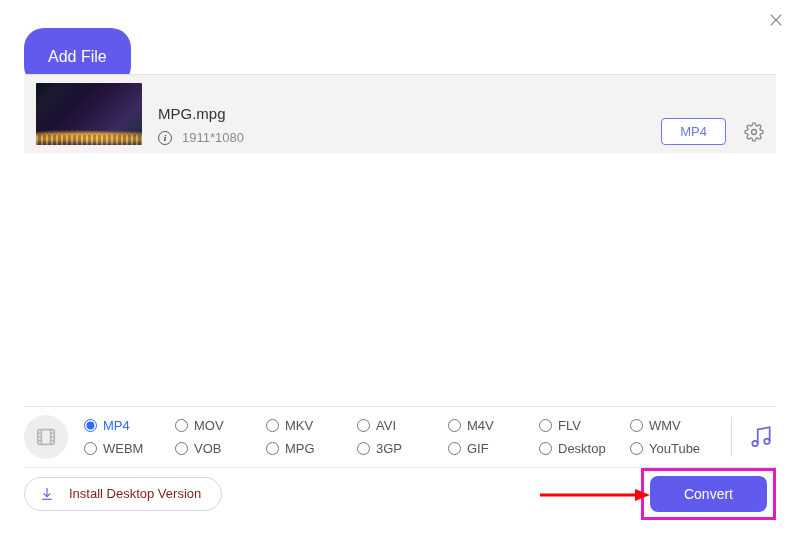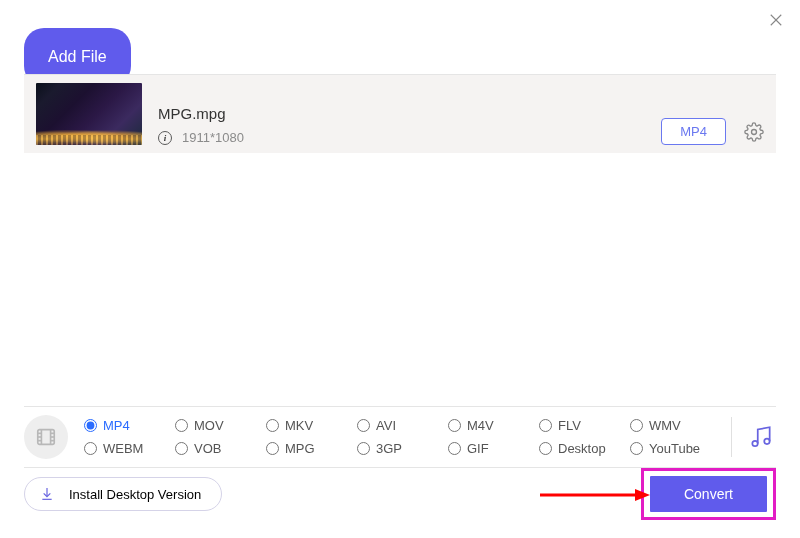"Install Desktop Version" .install-btn { align-items: center -> none; color: #000000 -> #7f1d1d }
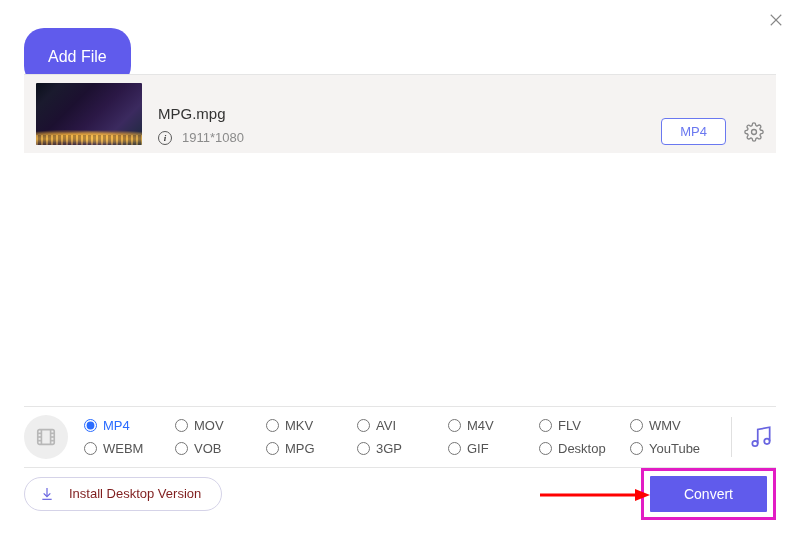"Convert" .convert-btn { border-radius: 1px -> 8px }
